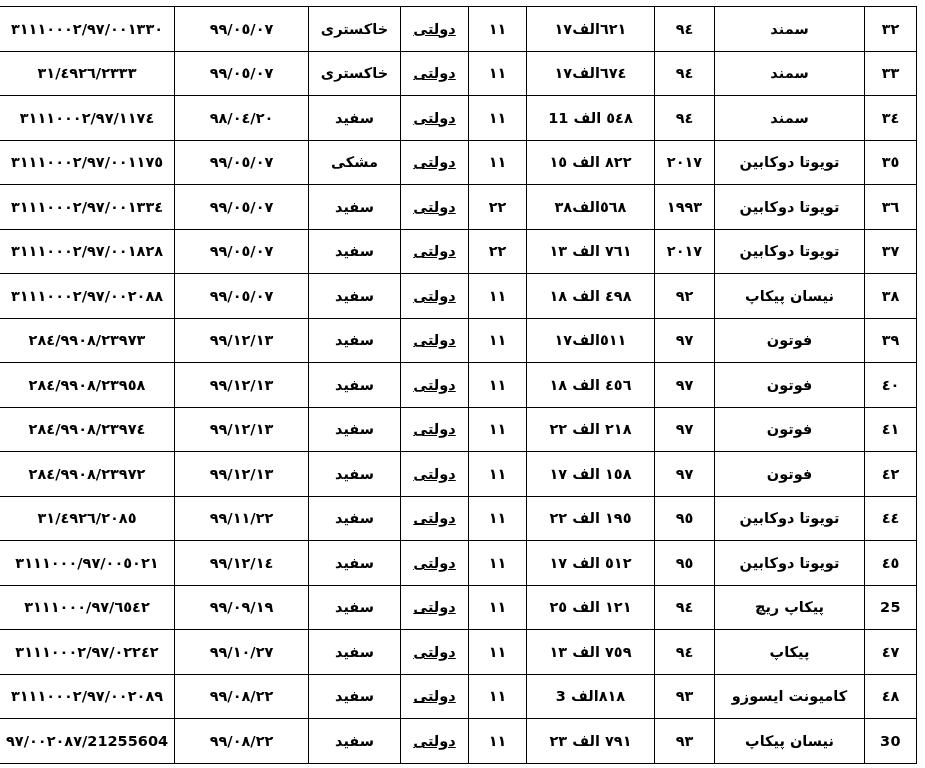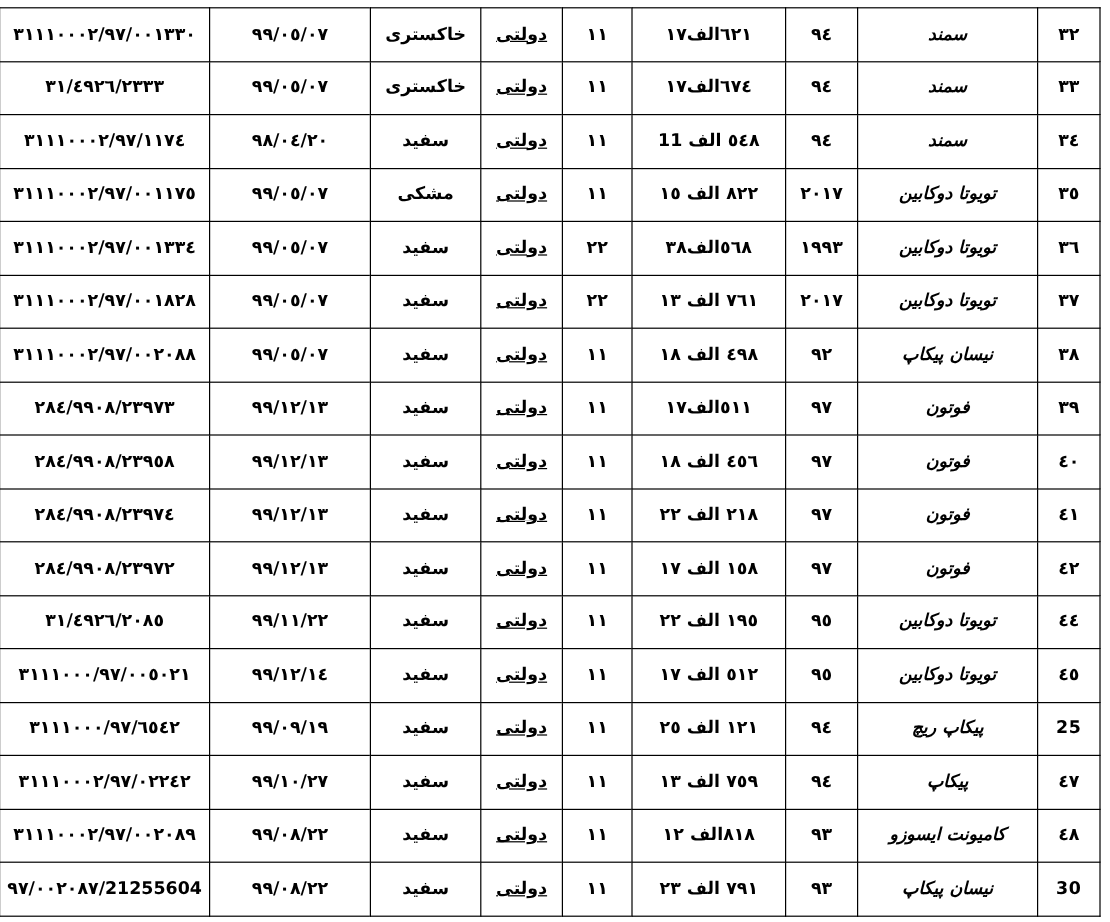"سمند" td.cell-model { font-style: italic -> none }
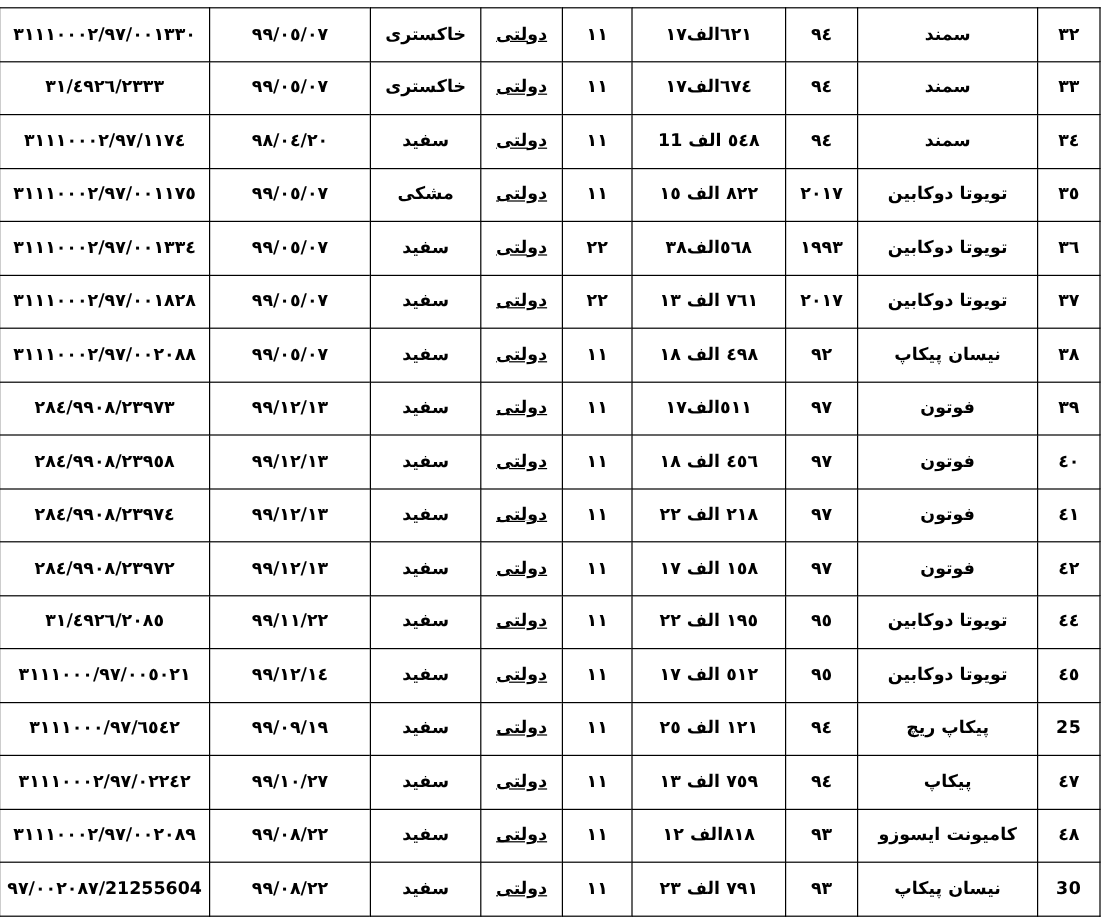"٨١٨الف ١٢" td.cell-plate { text: ١٢ -> 3 }
